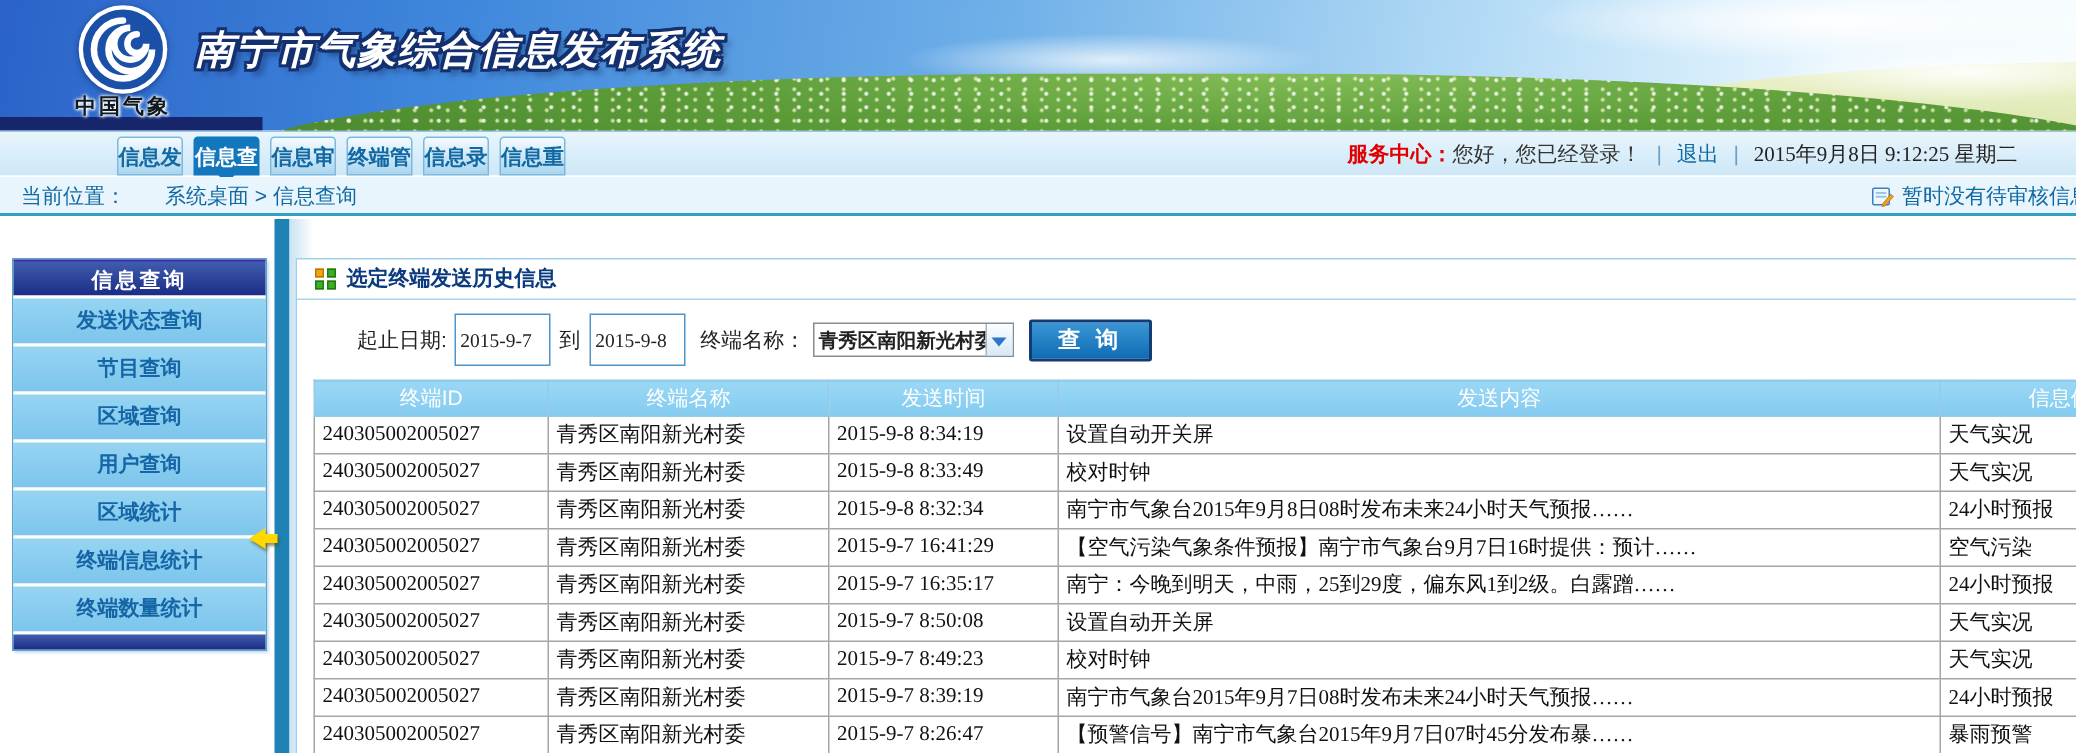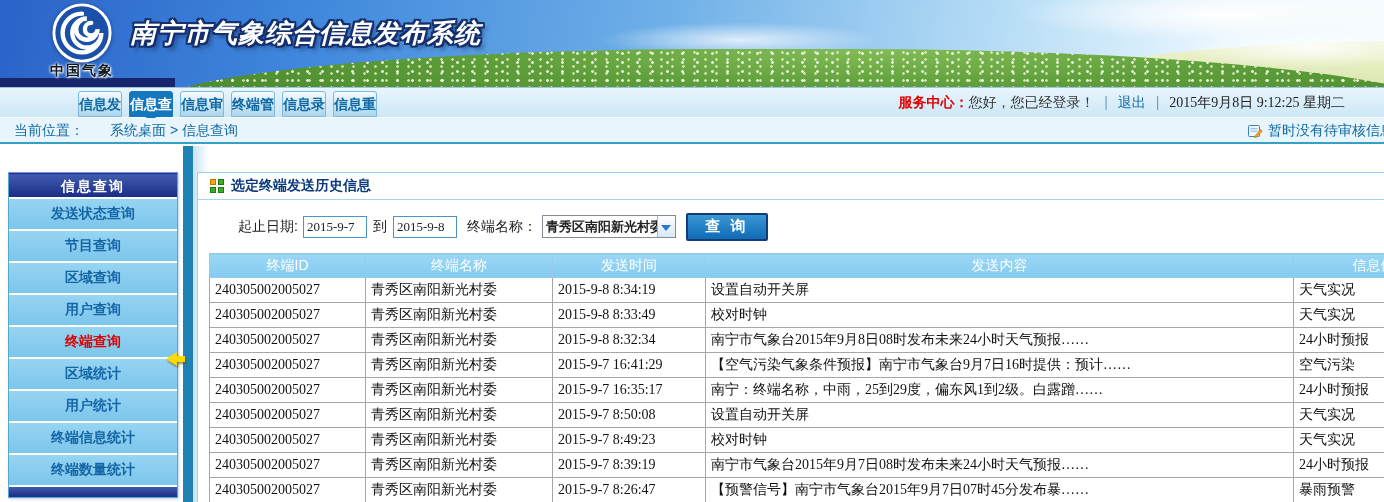"2015-9-7" .dtin { height: 22px -> 35px }
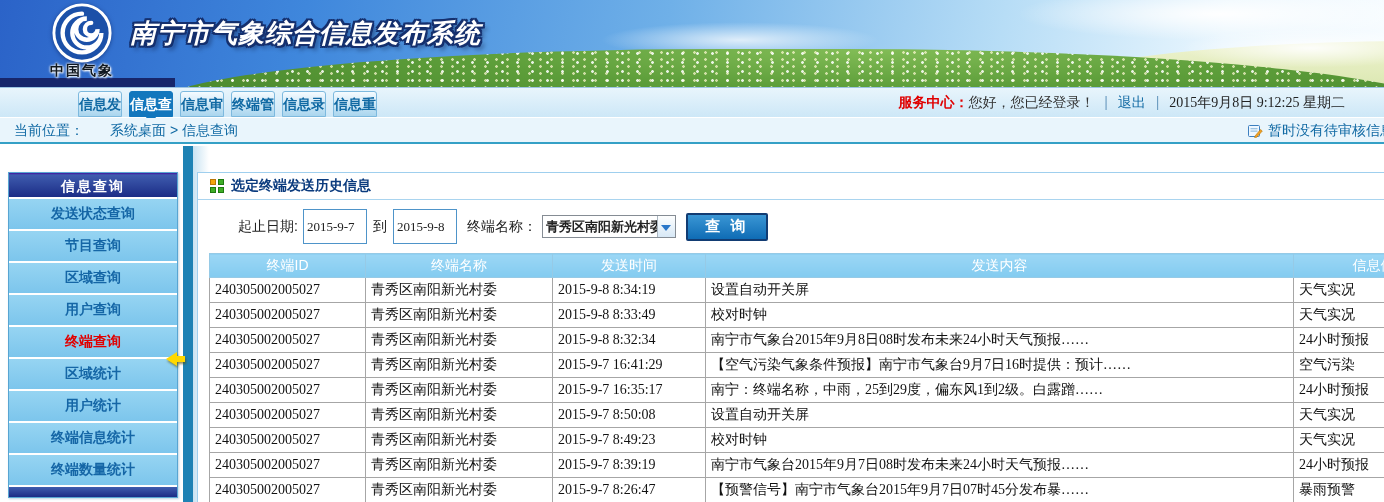"终端查询" div.sb-item { html: <div>终端查询</div> -> none }
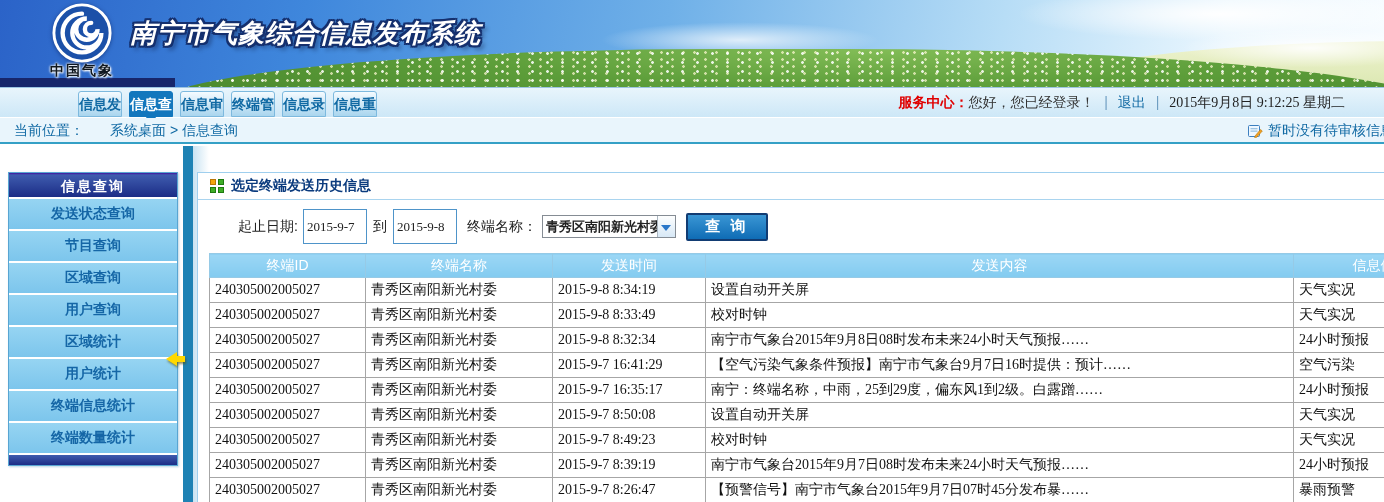"用户统计" div.sb-item { html: <div>用户统计</div> -> none }
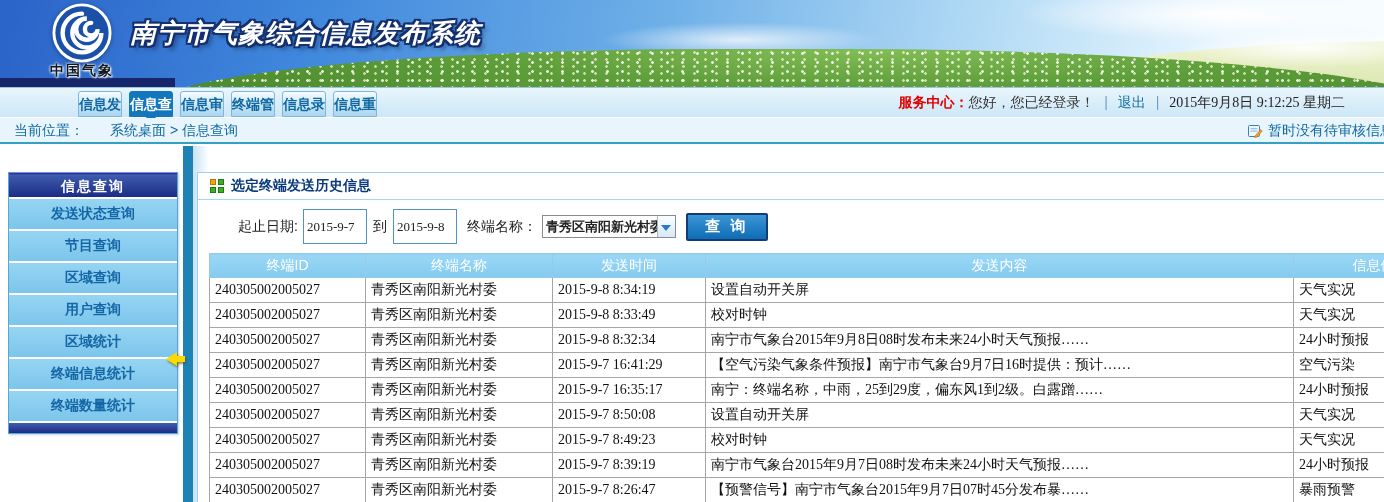"南宁：终端名称，中雨，25到29度，偏东风1到2级。白露蹭……" td { text: 终端名称 -> 今晚到明天 }
